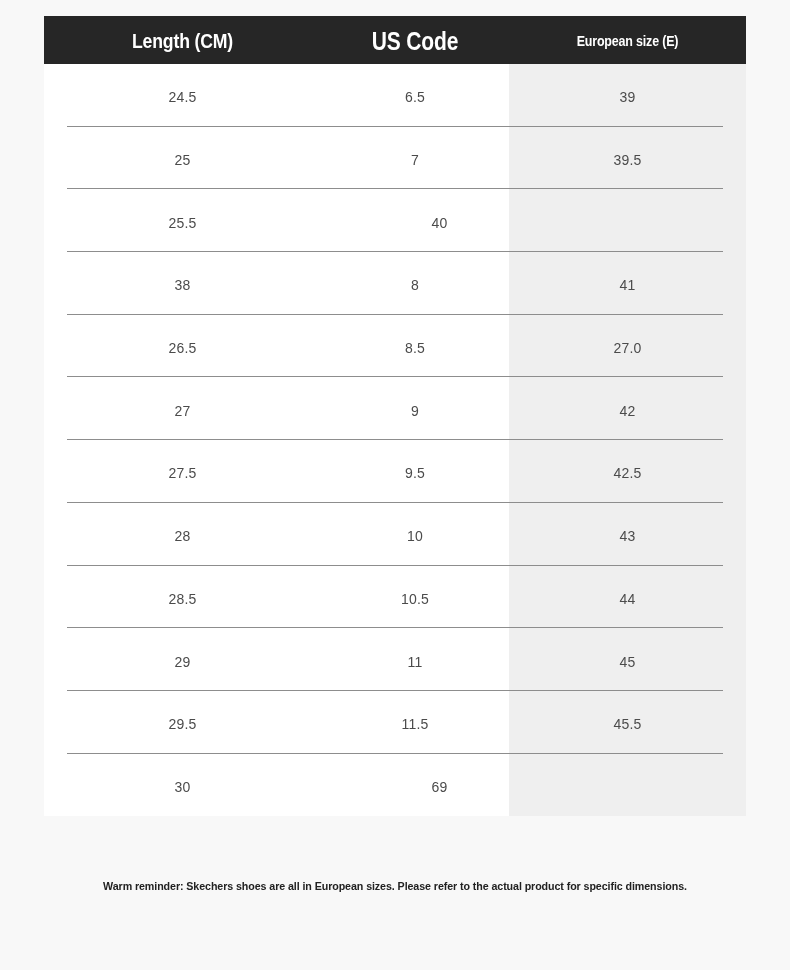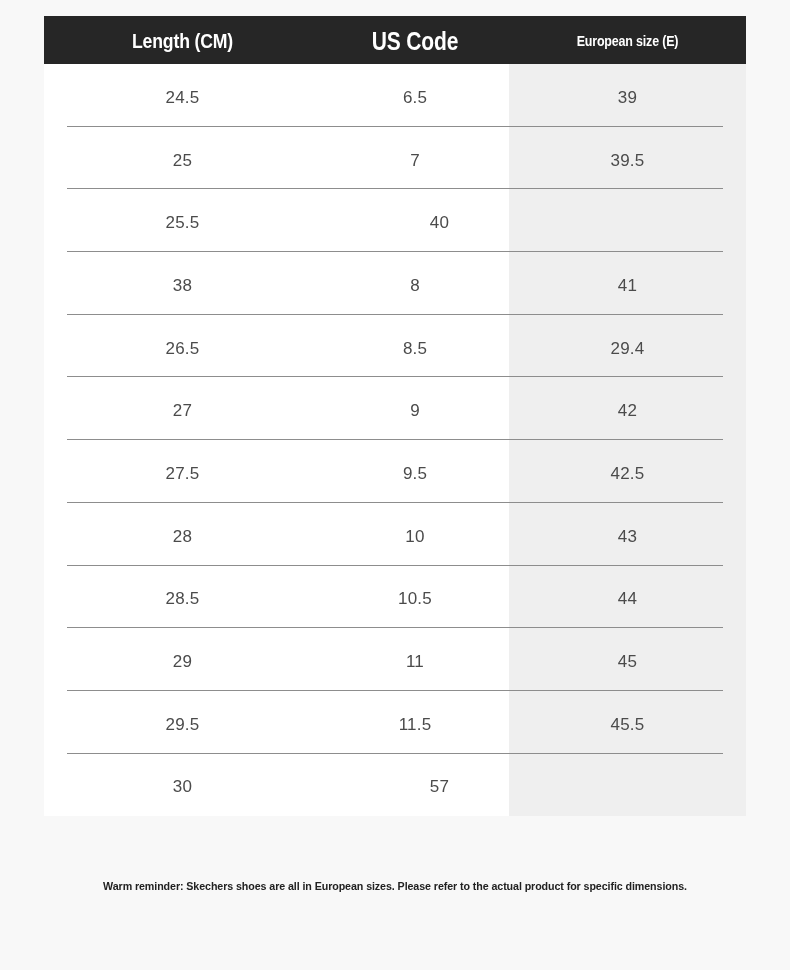"24.5" .cell { font-size: 17px -> 14px }
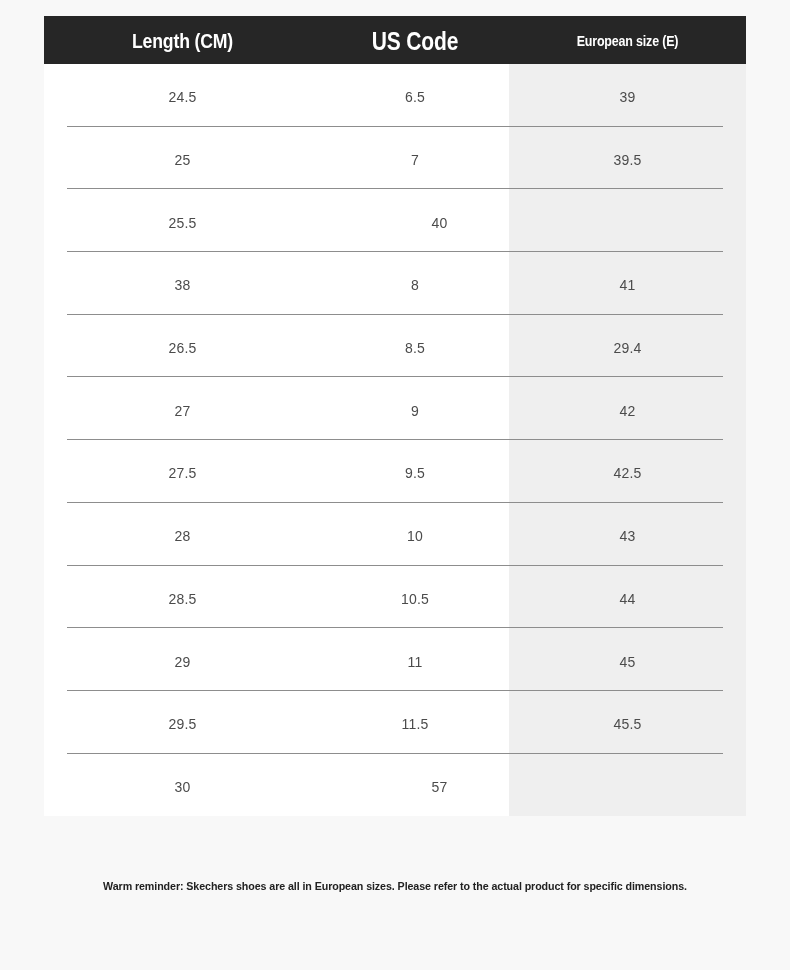"29.4" div.cell { text: 29.4 -> 27.0 }
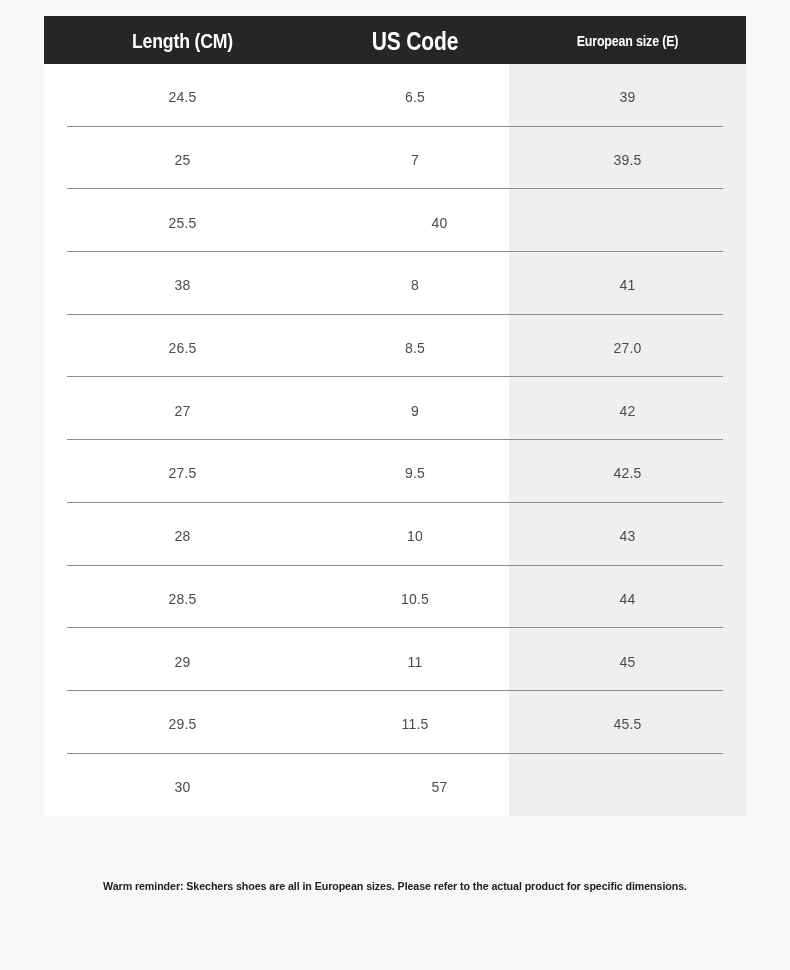"57" div.cell { text: 57 -> 69 }
